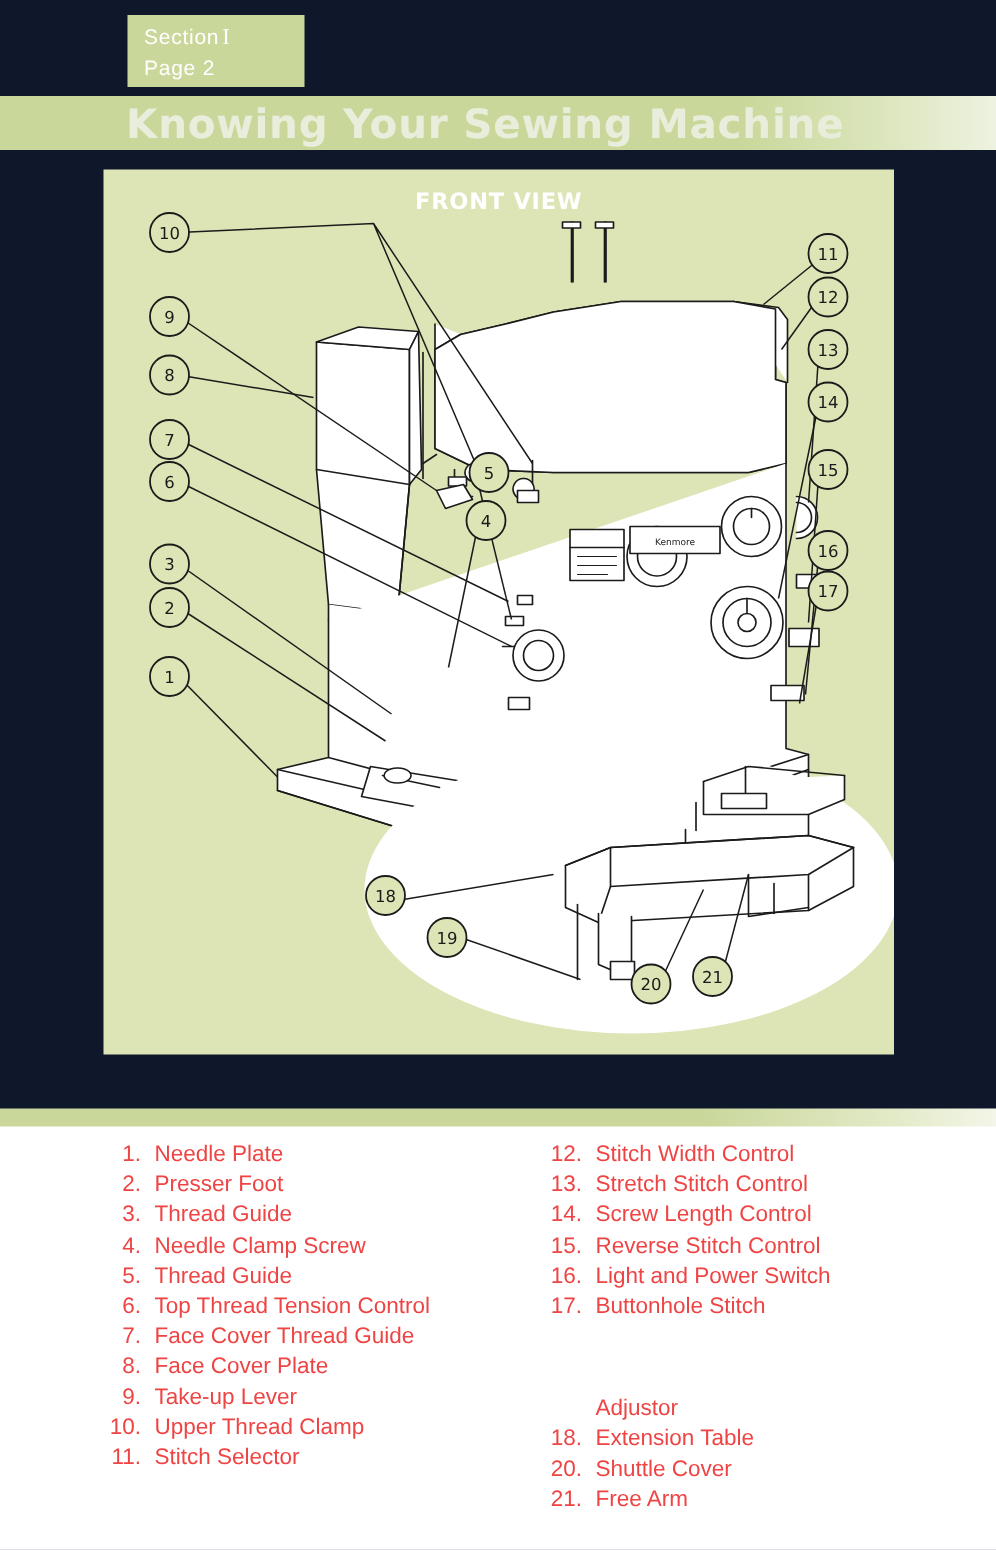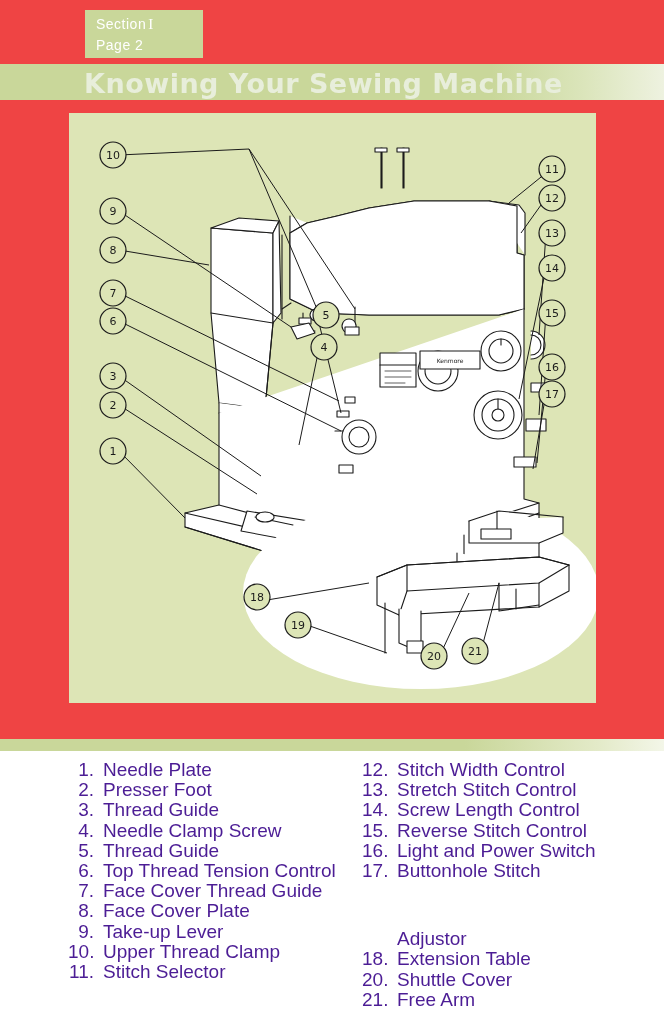"Section I" .page-top { background: #ef4444 -> #0f172a }
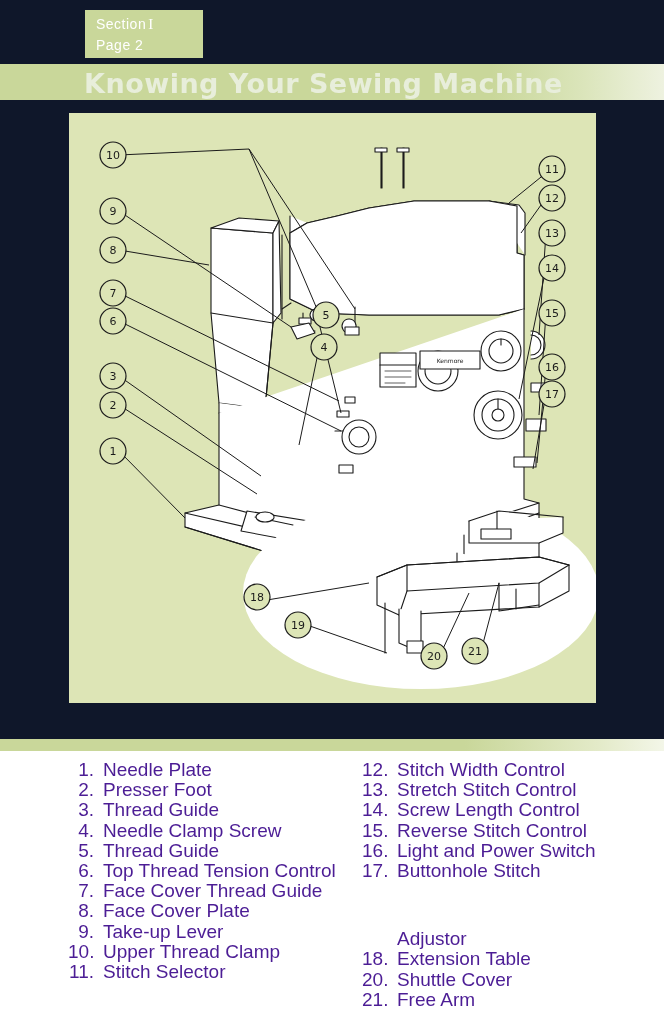"FRONT VIEW" div.figure-caption { html: none -> <div>FRONT VIEW</div> }
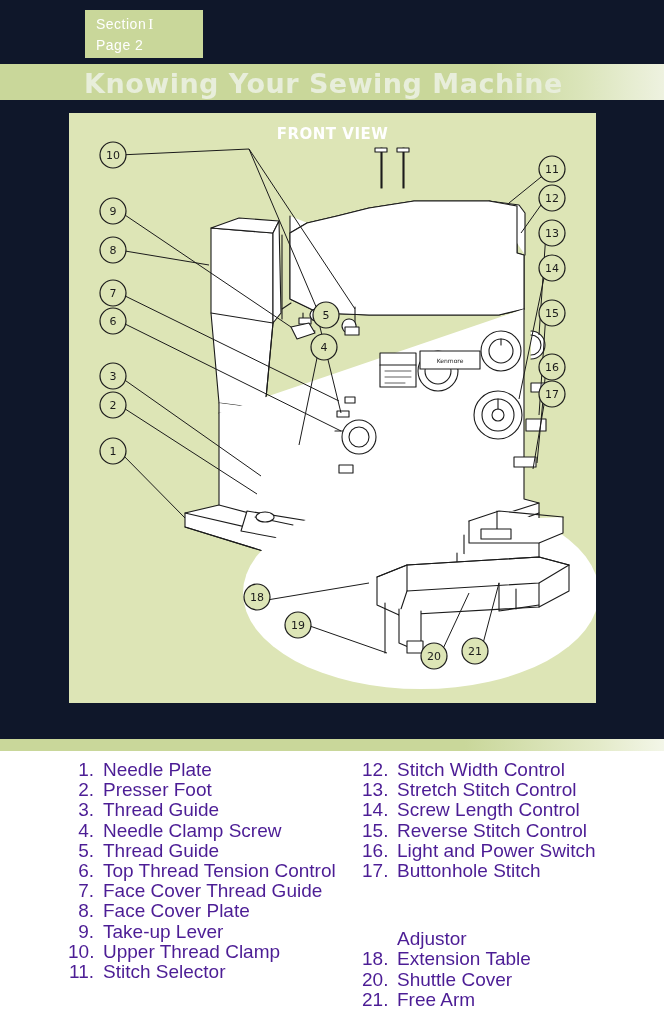"1. Needle Plate" .legend-item { color: #4c1d95 -> #ef4444; font-size: 19px -> 15px }
